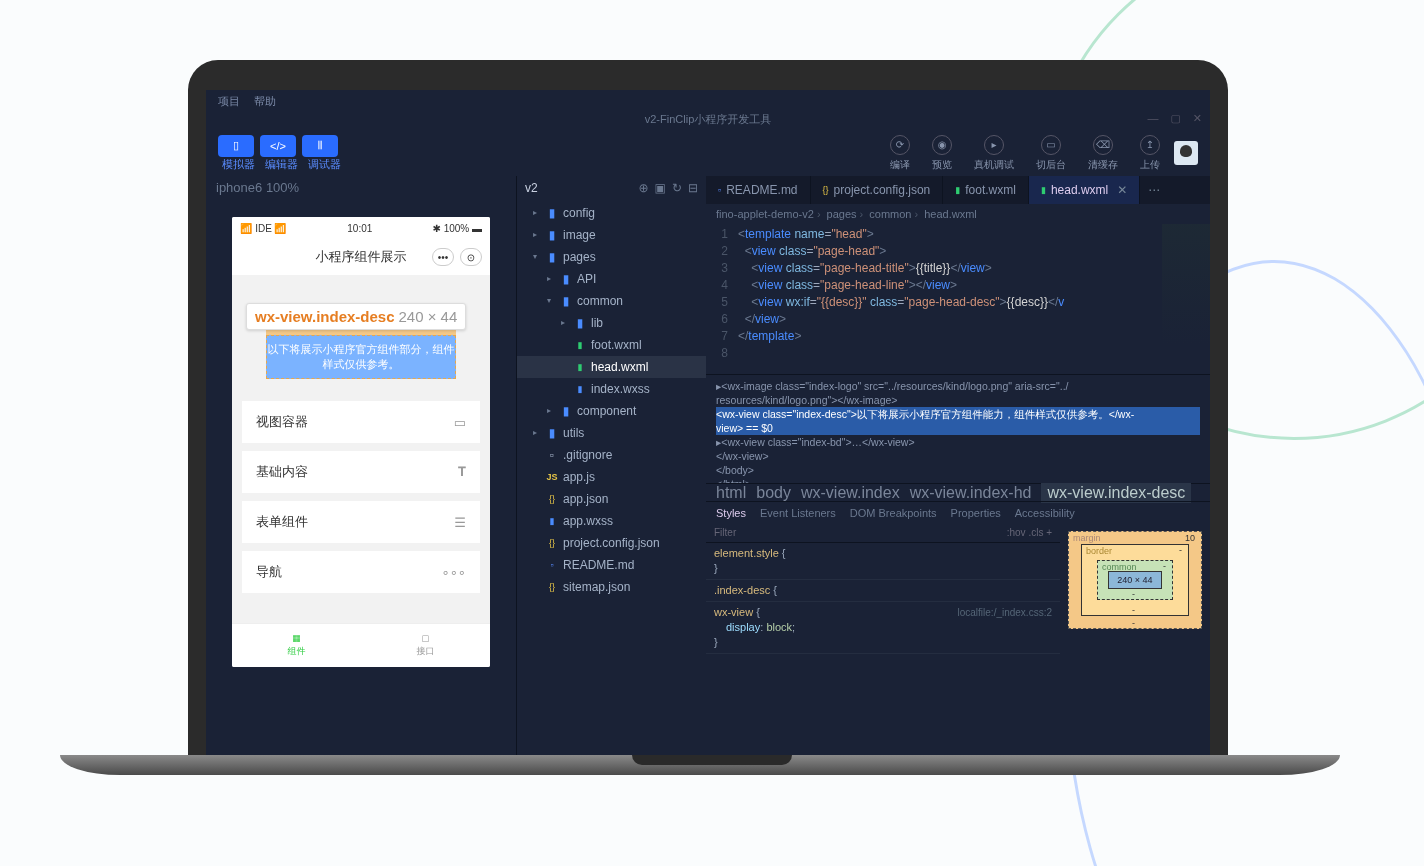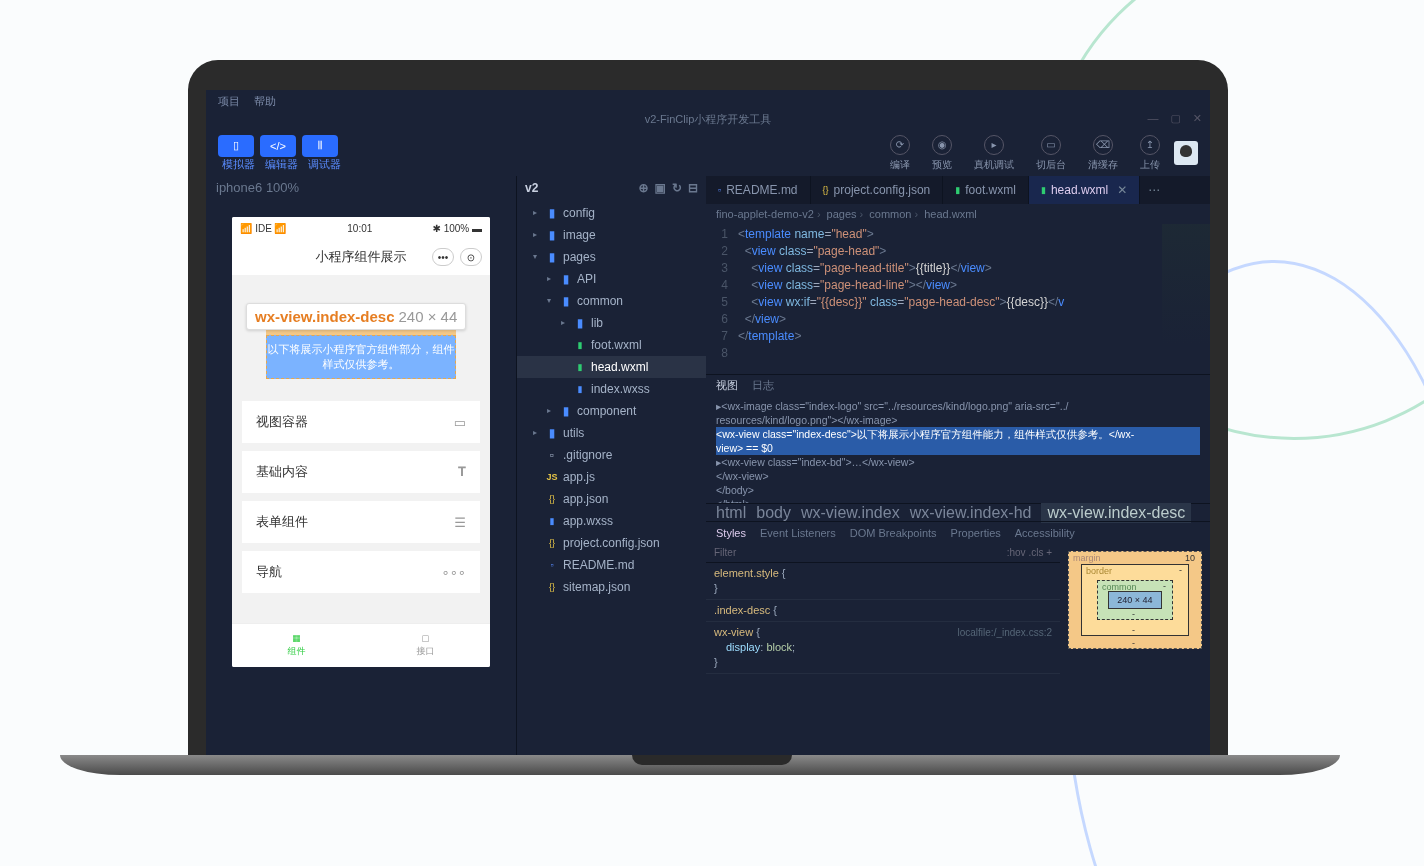"v2" .tree-hdr { font-weight: 700 -> 400 }
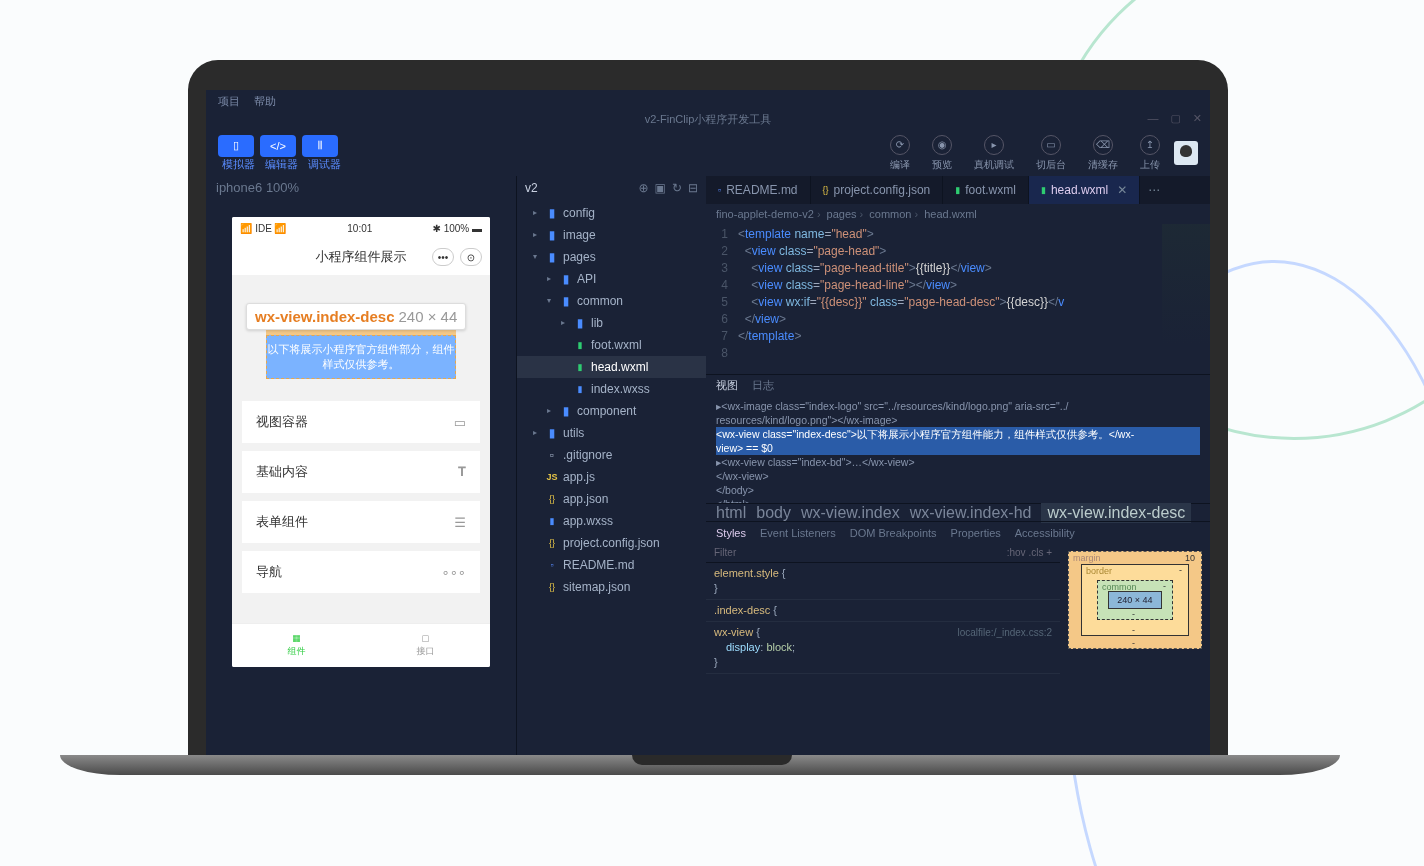"视图" div.dev-tabs { html: <div> <span>视图</span> <span>日志</span> </div> -> none }
